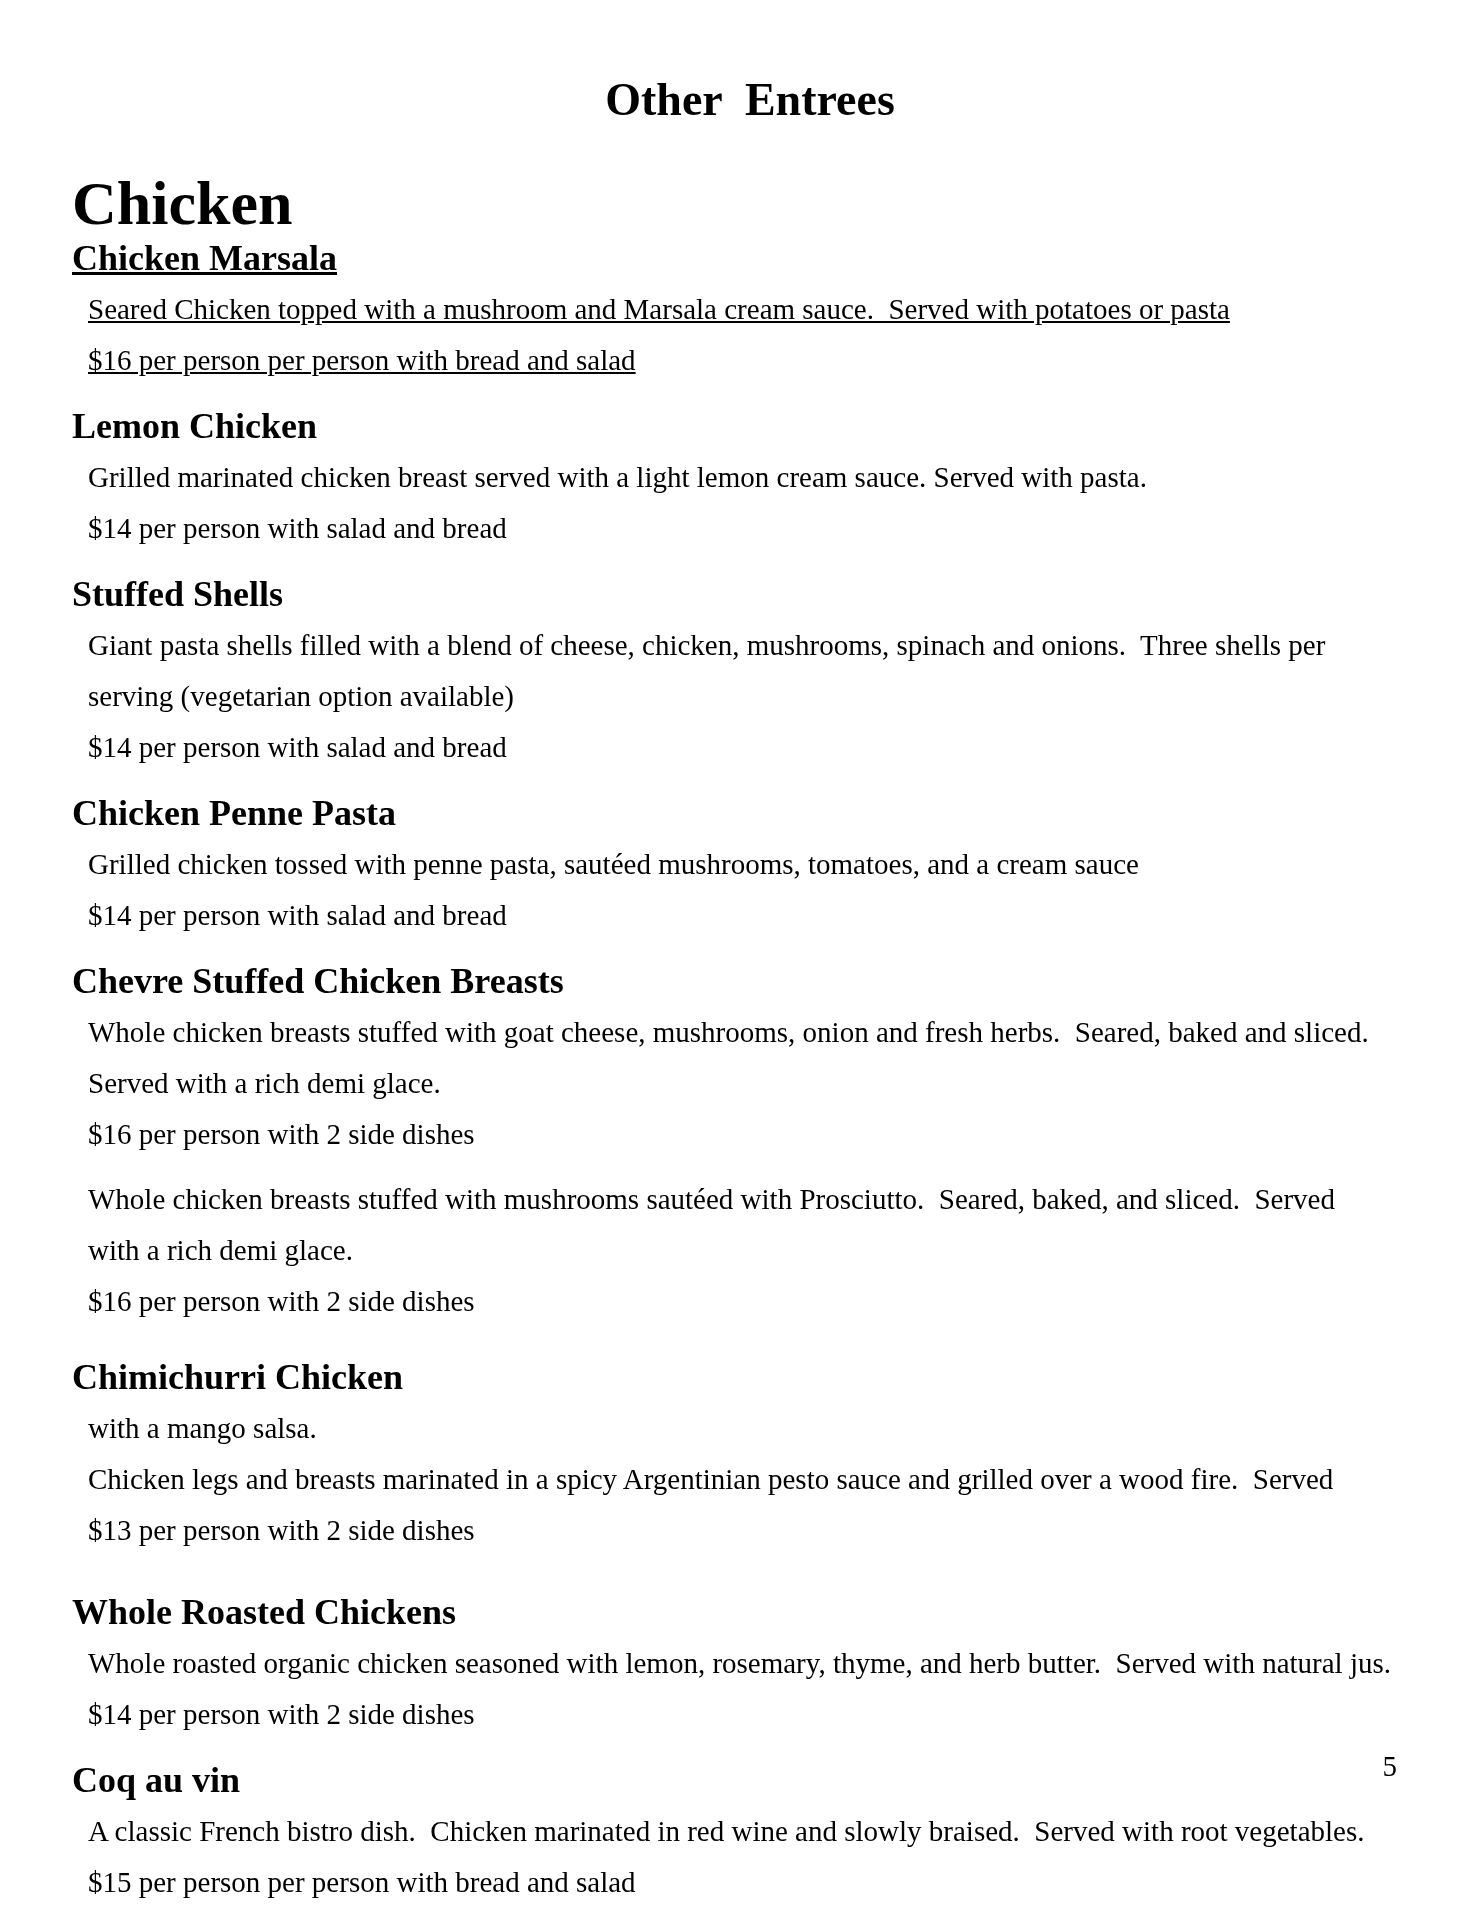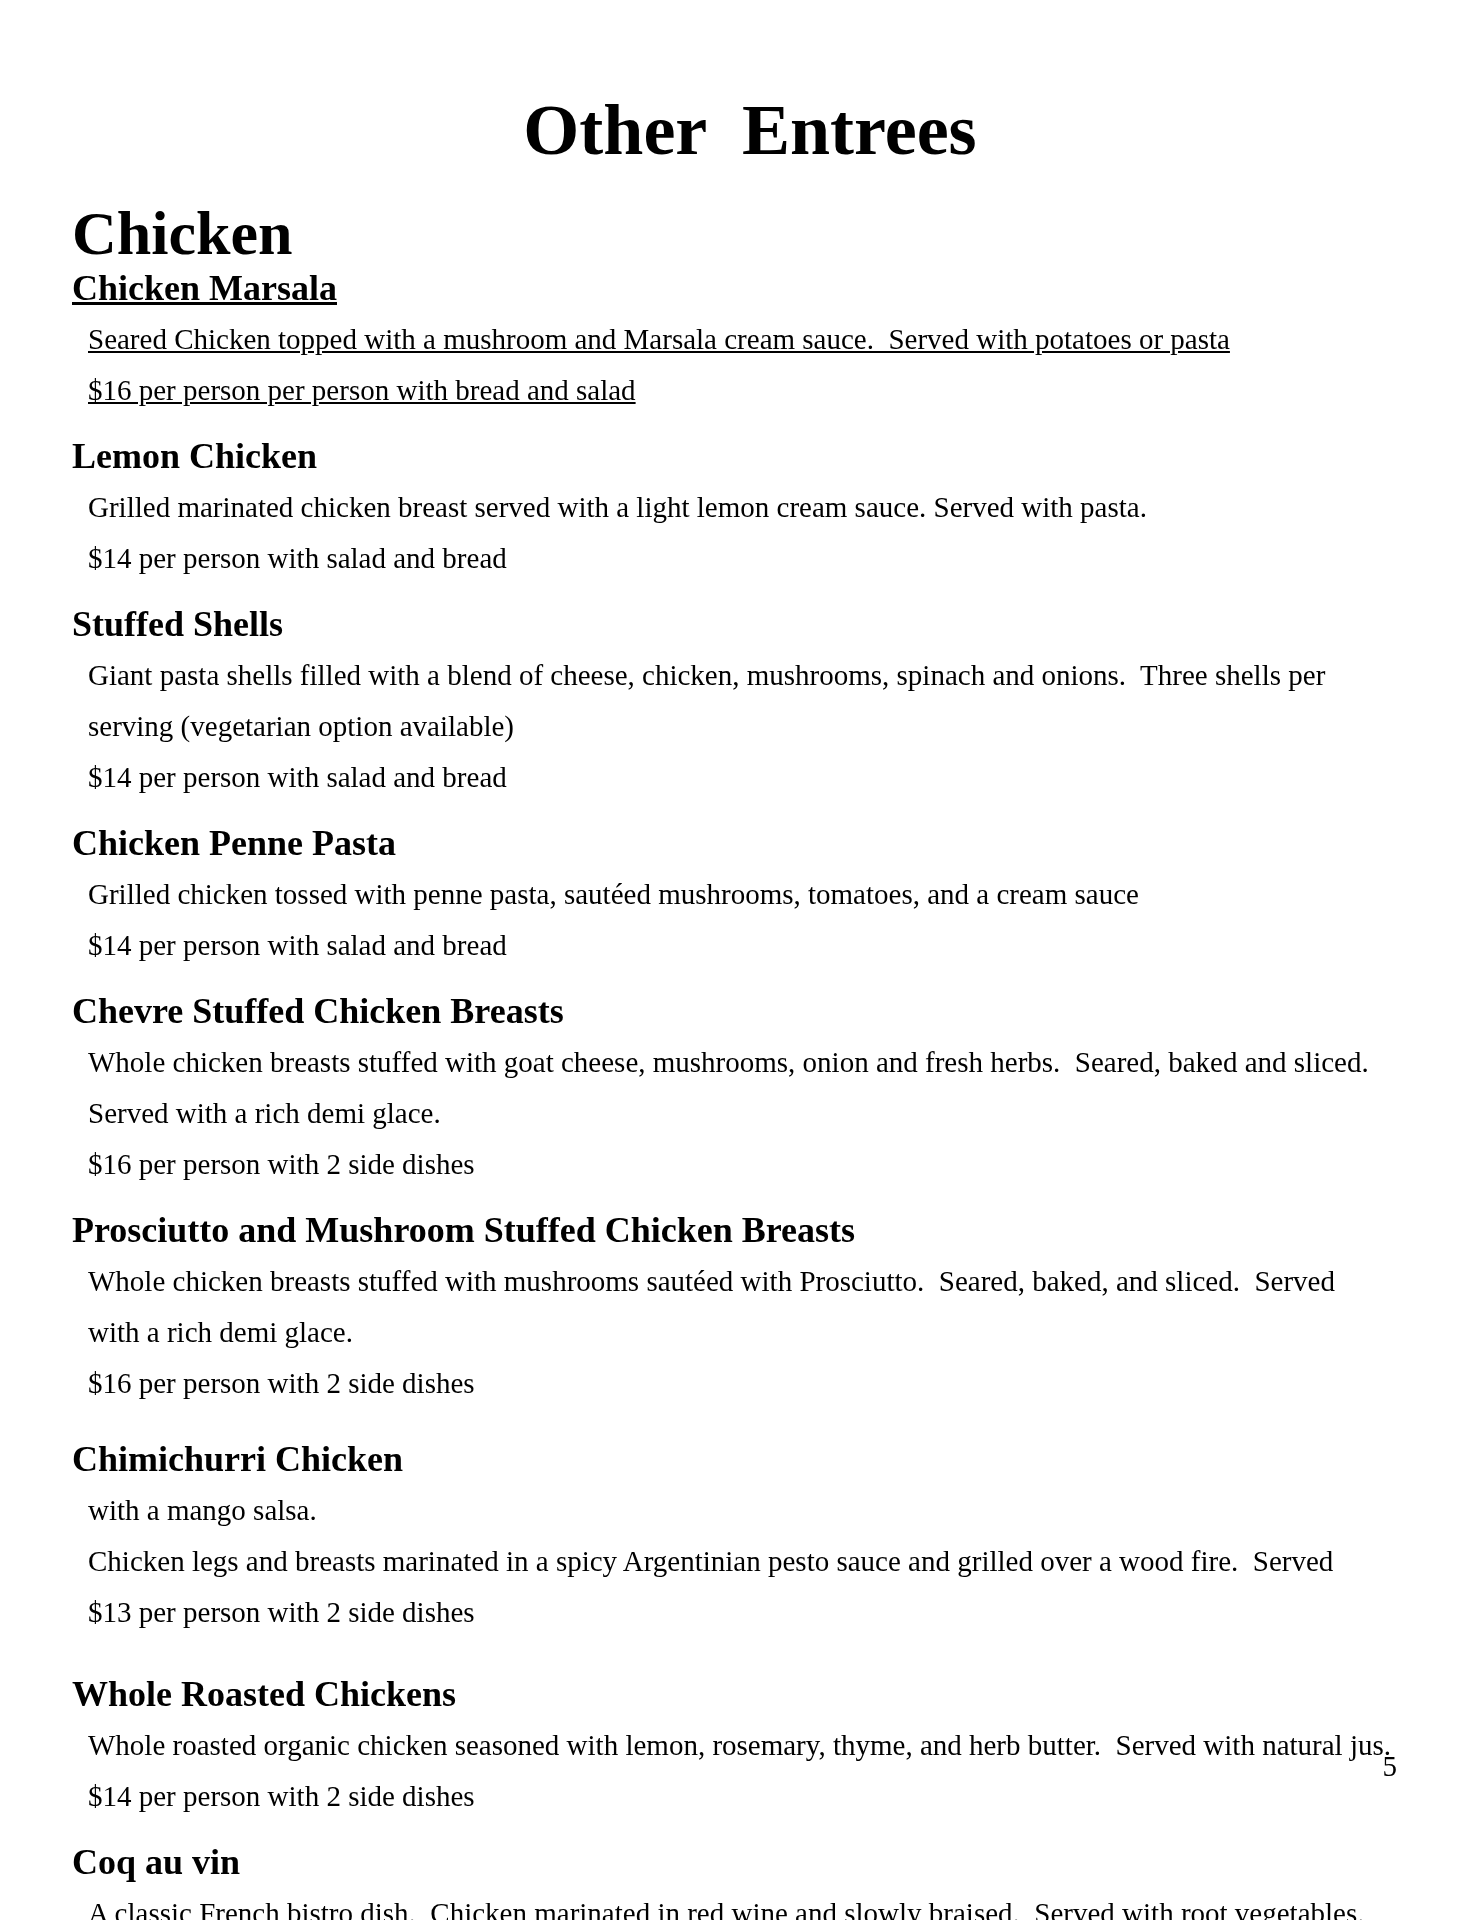"Other Entrees" .doc-title { font-size: 72px -> 46px; margin: 98px 0 0 0 -> 68px 0 0 0 }
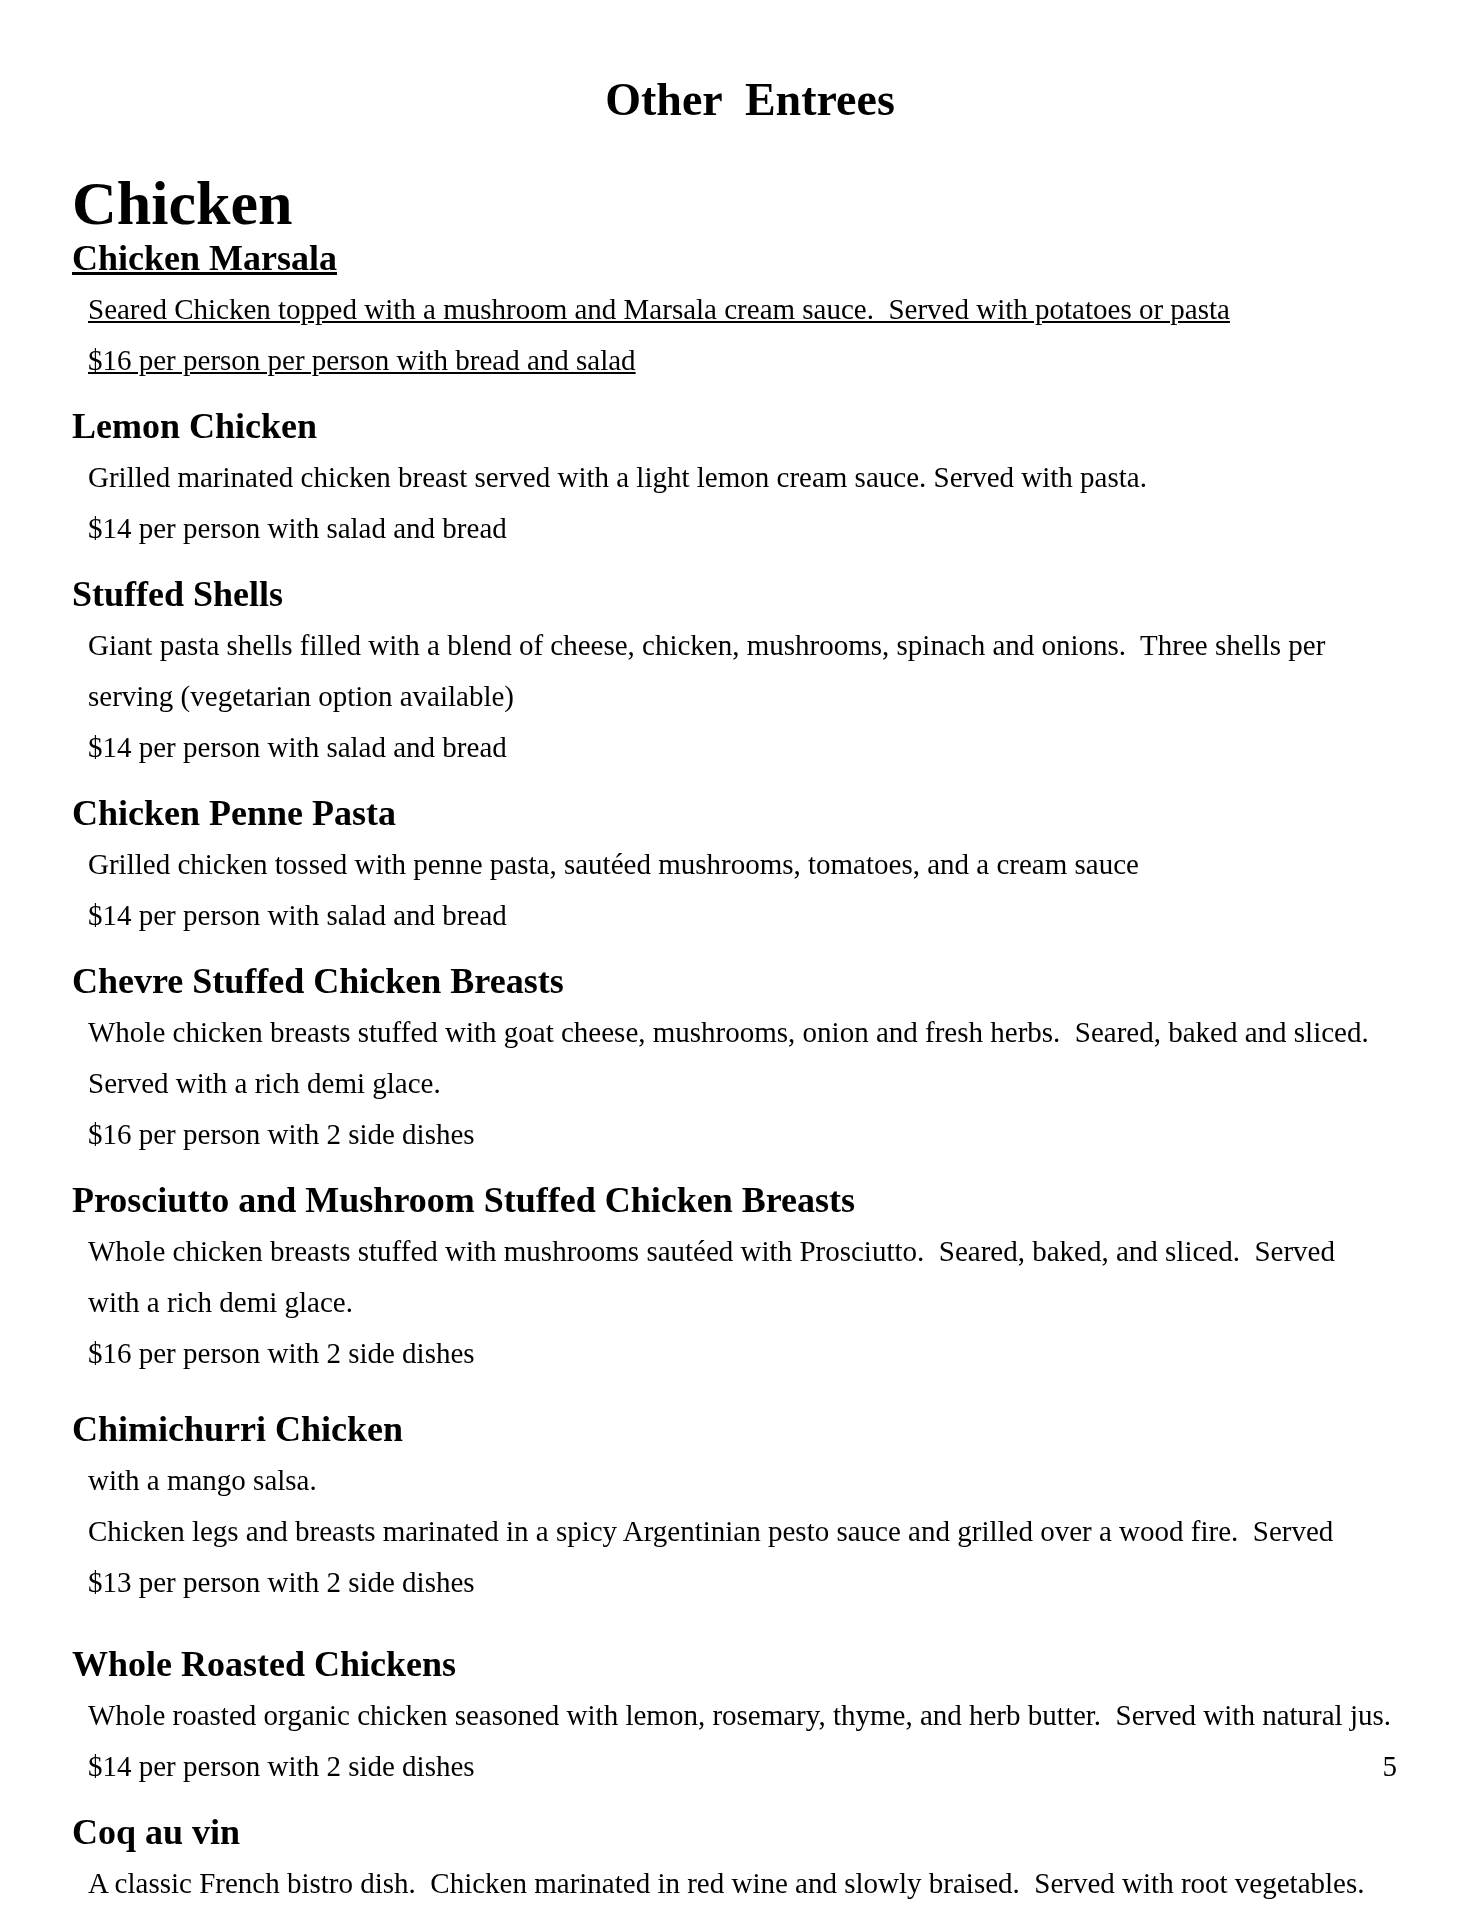"Prosciutto and Mushroom Stuffed Chicken" h3.dish-name { html: <h3>Prosciutto and Mushroom Stuffed Chicken Breasts</h3> -> none }
